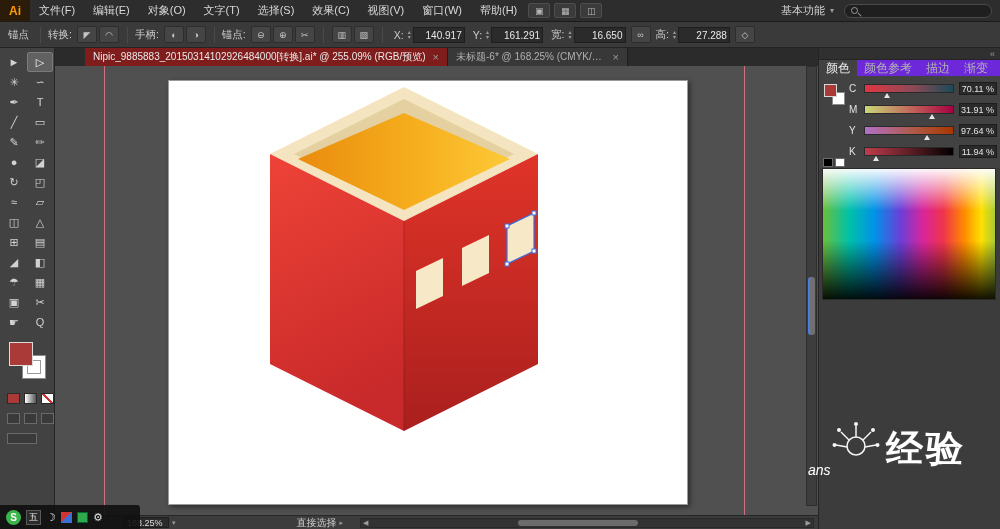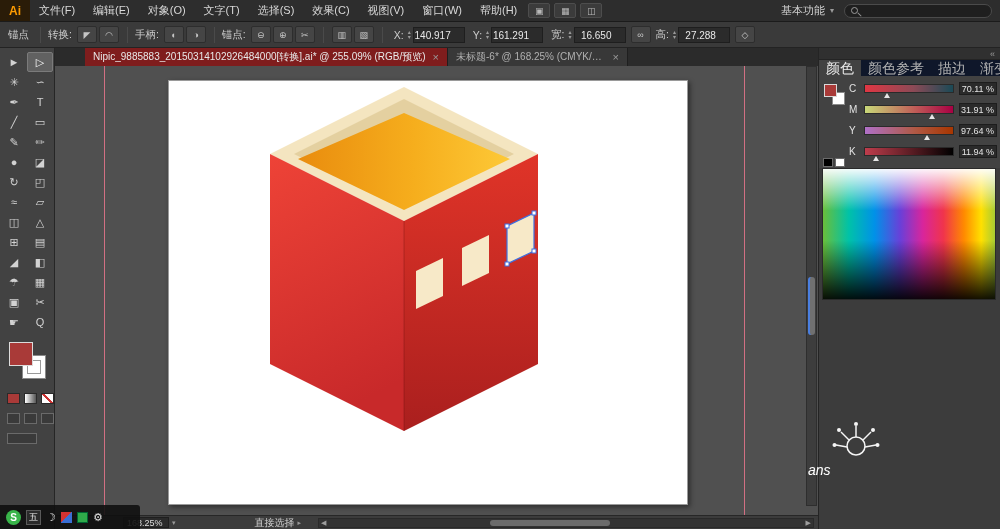"140.917" .nbox { padding-right: 13px -> 2px }
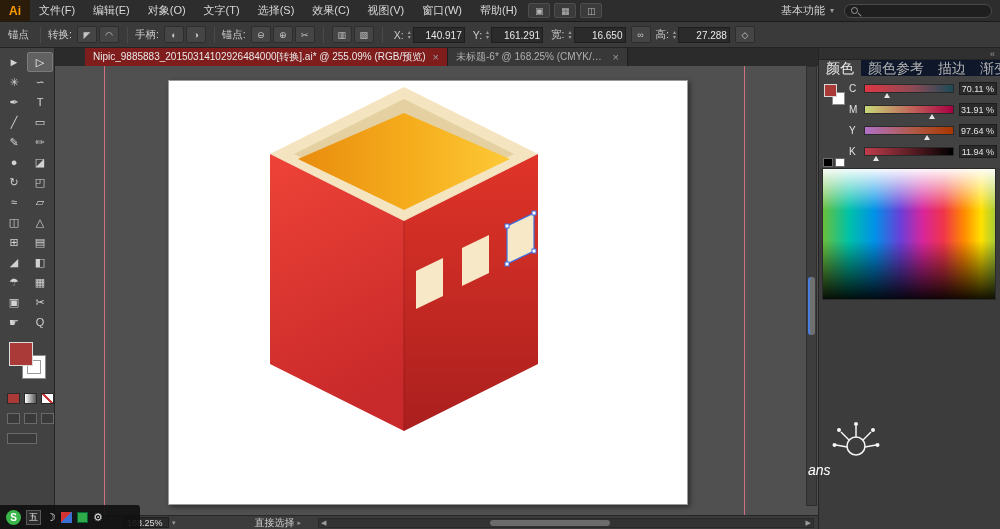"颜色" .ptabs { background: #0f172a -> #6d28d9; font-size: 14px -> 12px }
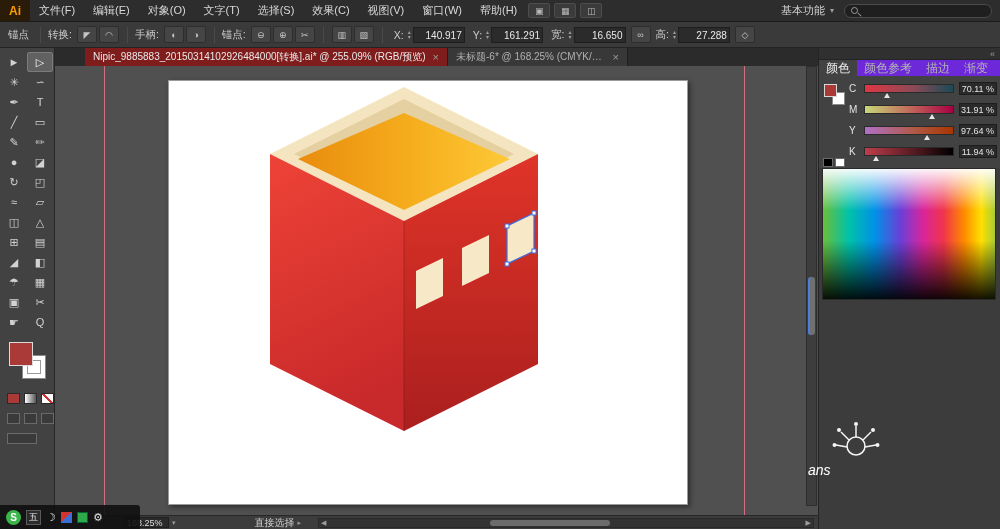"经验" span { html: none -> <span>经验</span> }
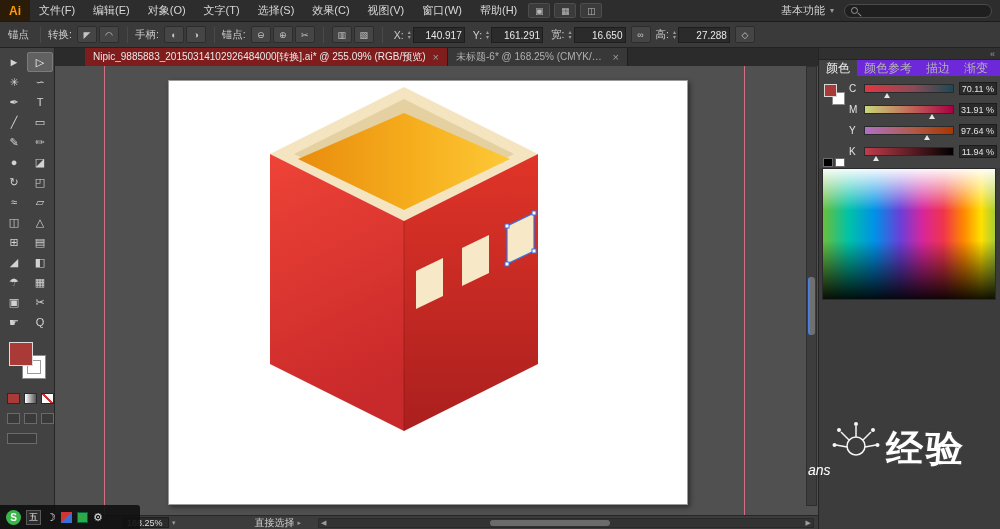"直接选择" #tool-status { margin-left: 76px -> 118px }
